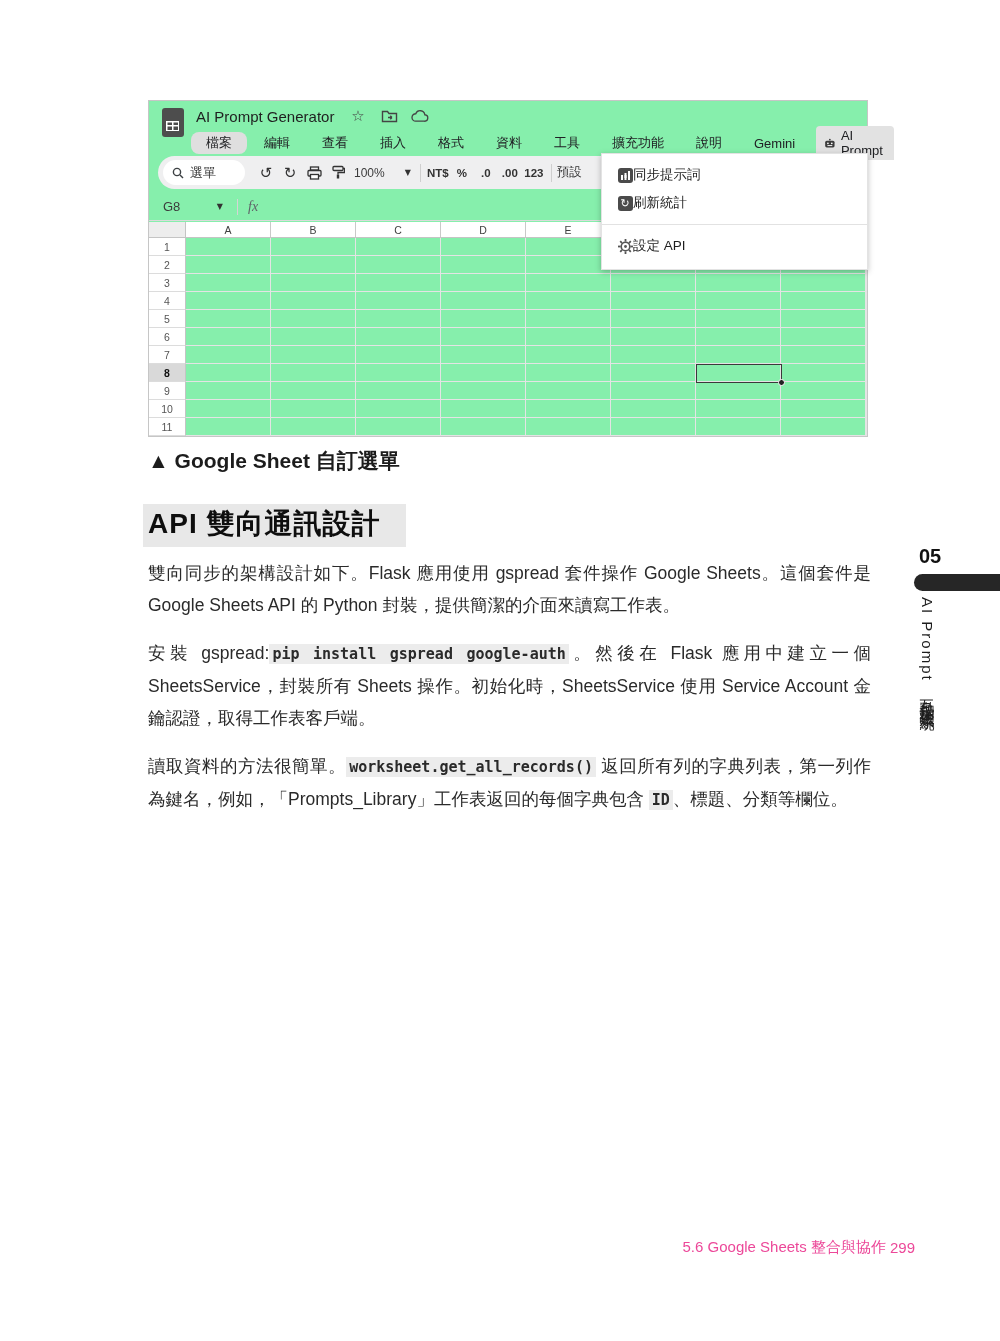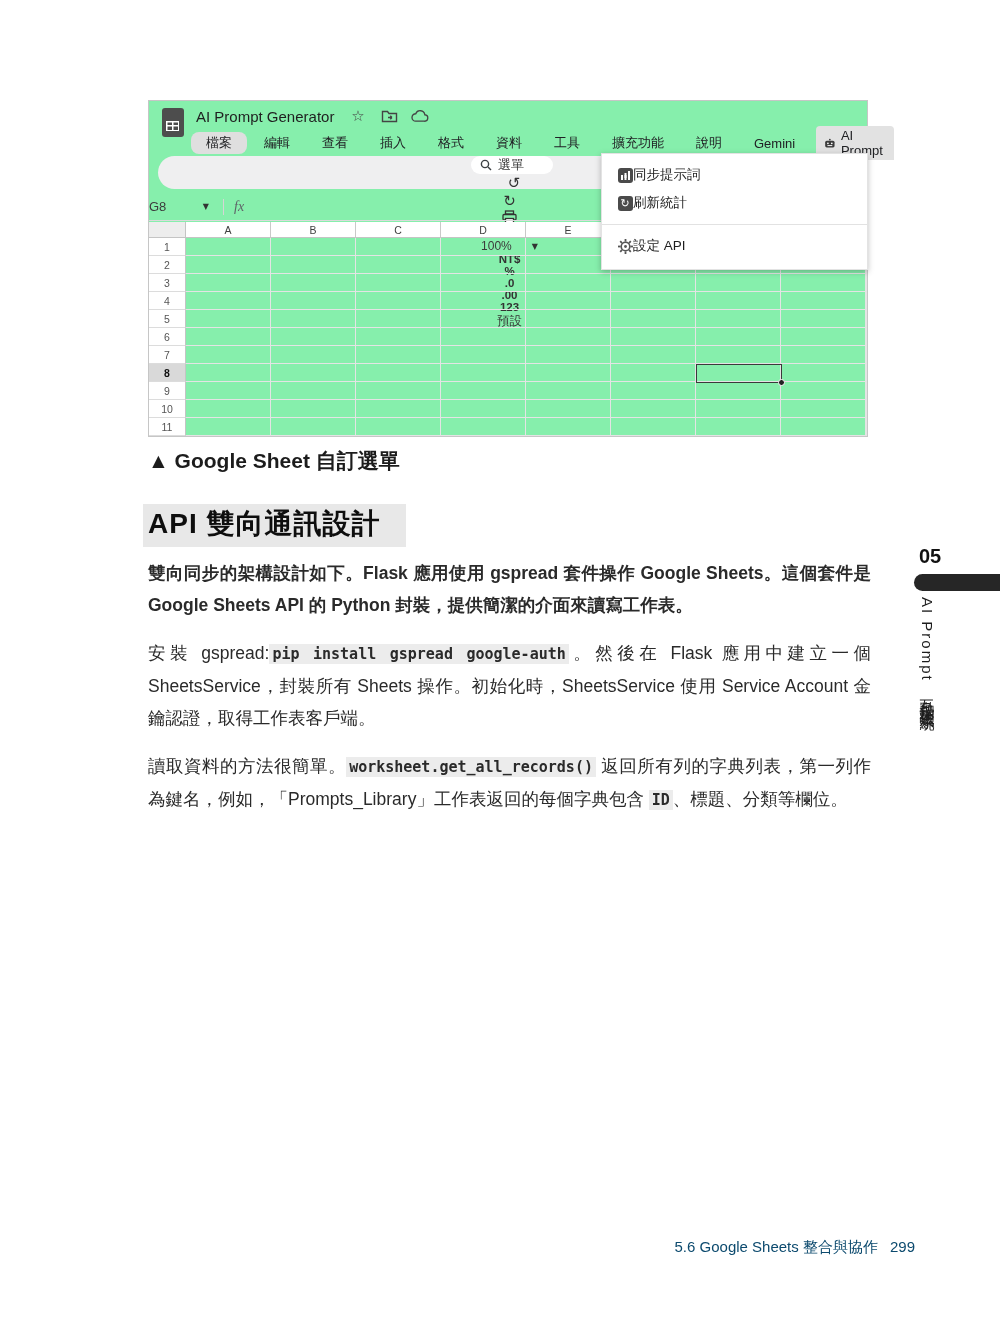"選單" .toolbar { flex-direction: column -> none }
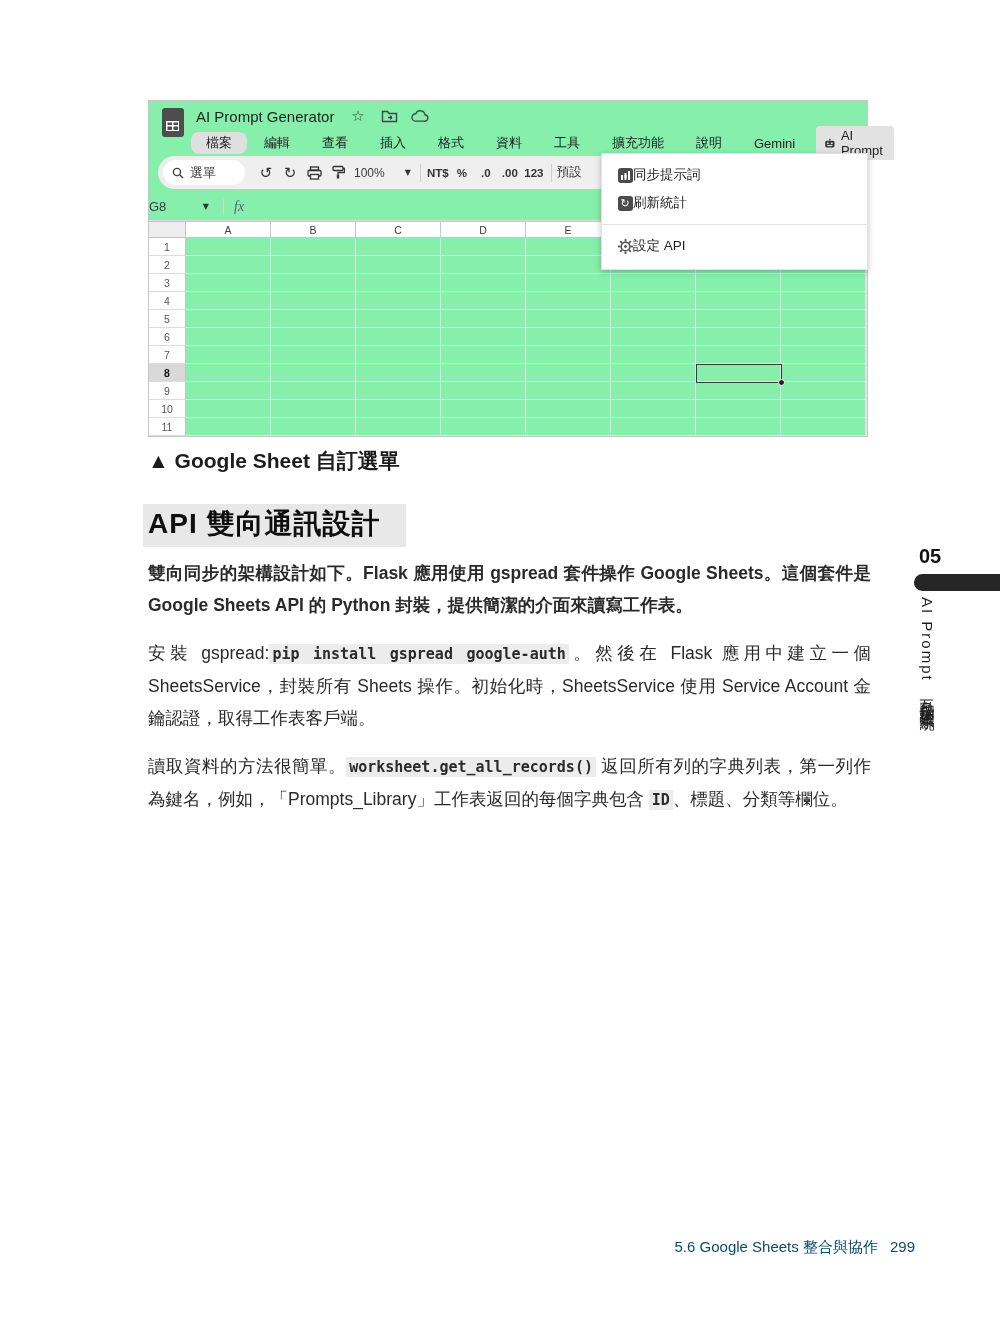"G8" .namebox { margin-left: none -> 14px }
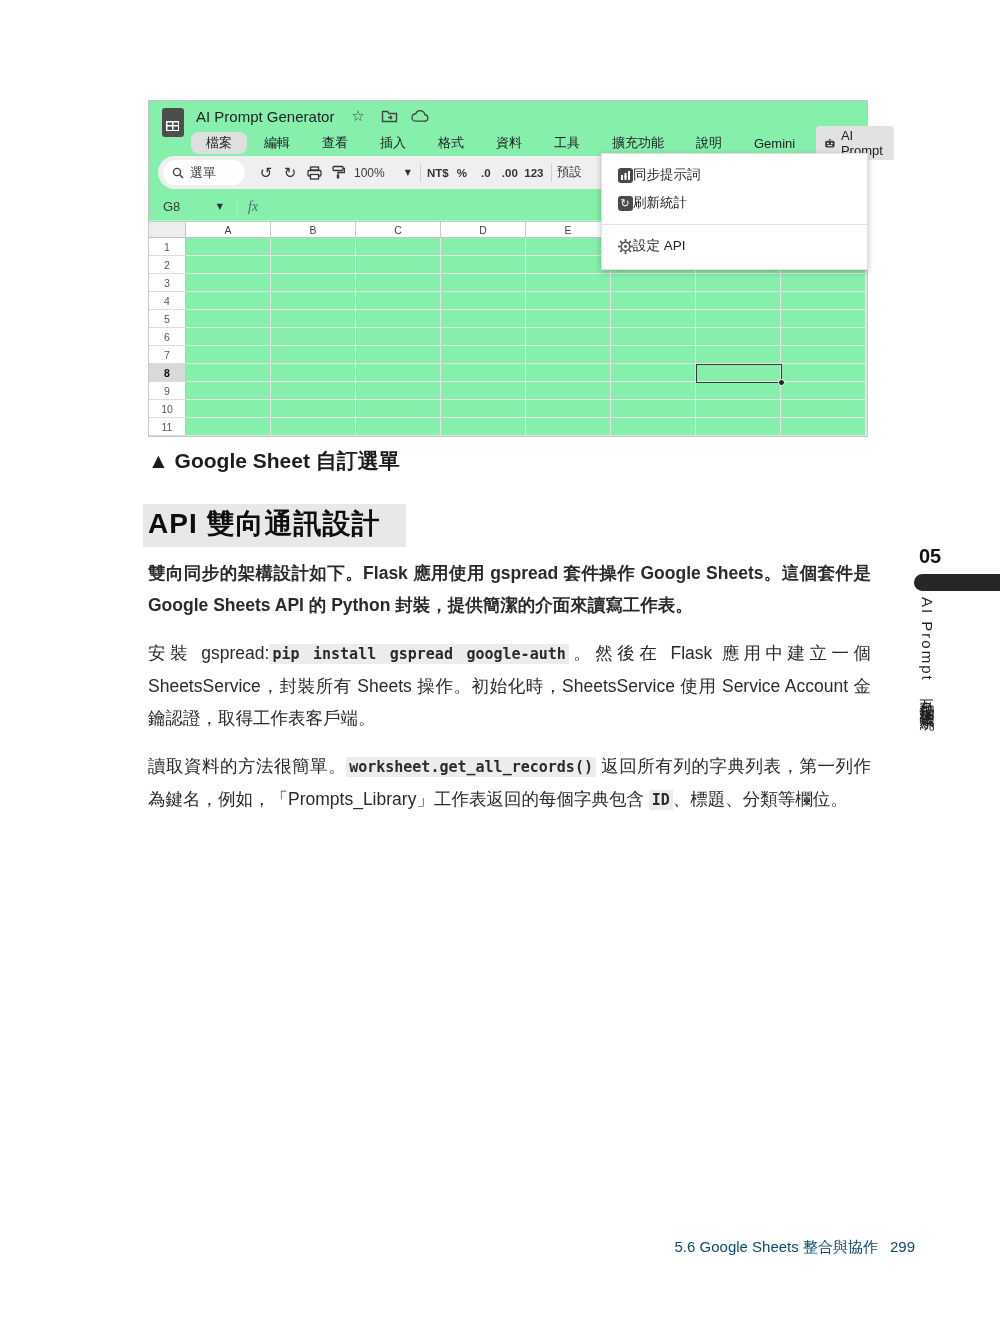"雙向同步的架構設計如下。Flask 應用使用 gspread 套件操作" .bodytext p.bold { font-weight: 700 -> 400 }
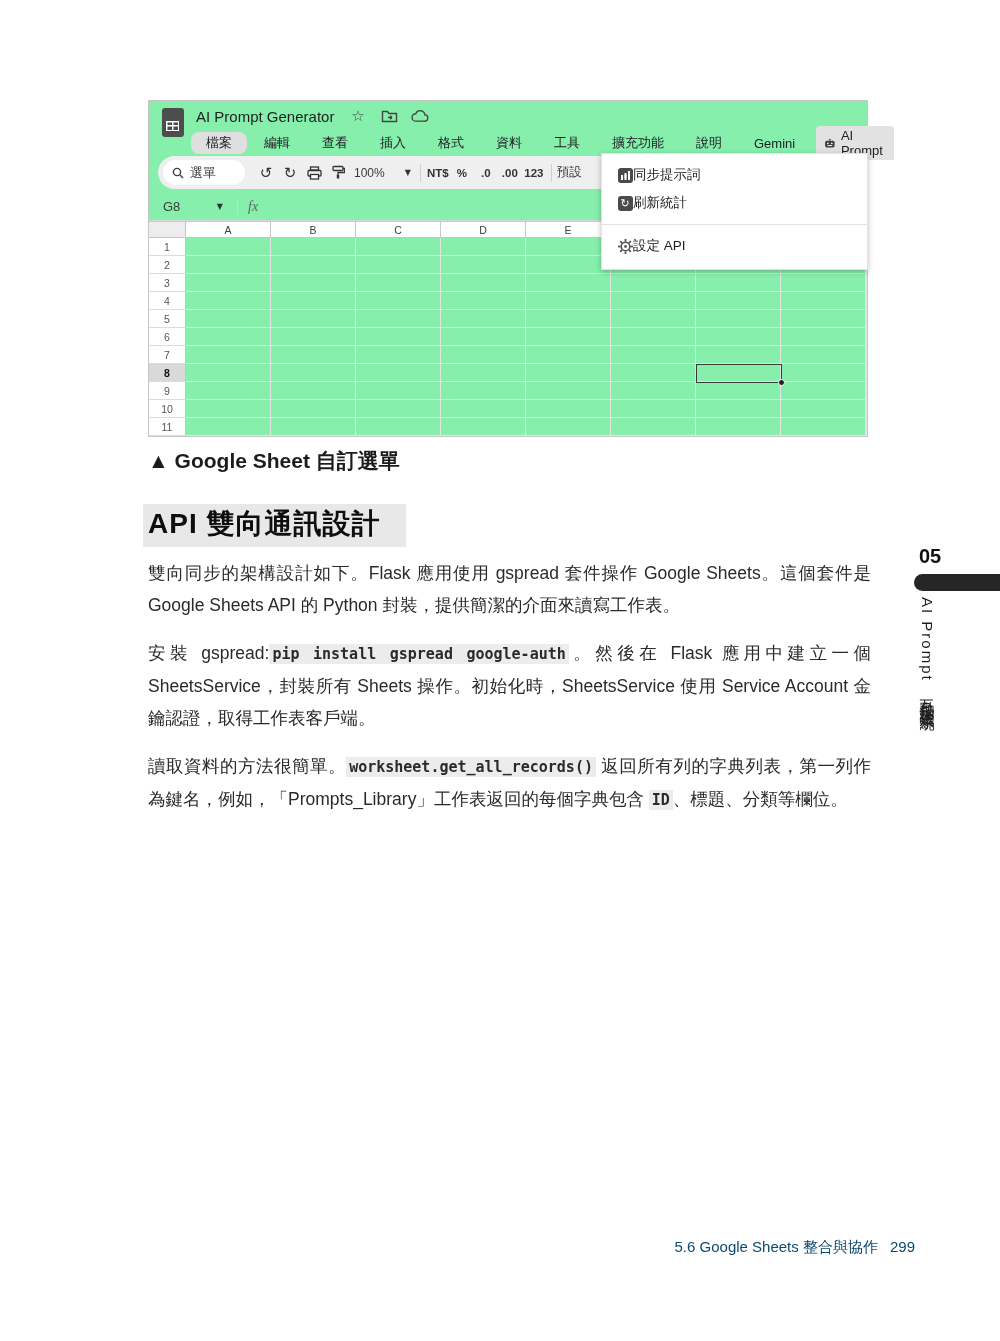"5.6 Google Sheets 整合與協作" .footer { align-items: flex-start -> center; color: #0c4a6e -> #ec4899; gap: 12px -> 4px }
